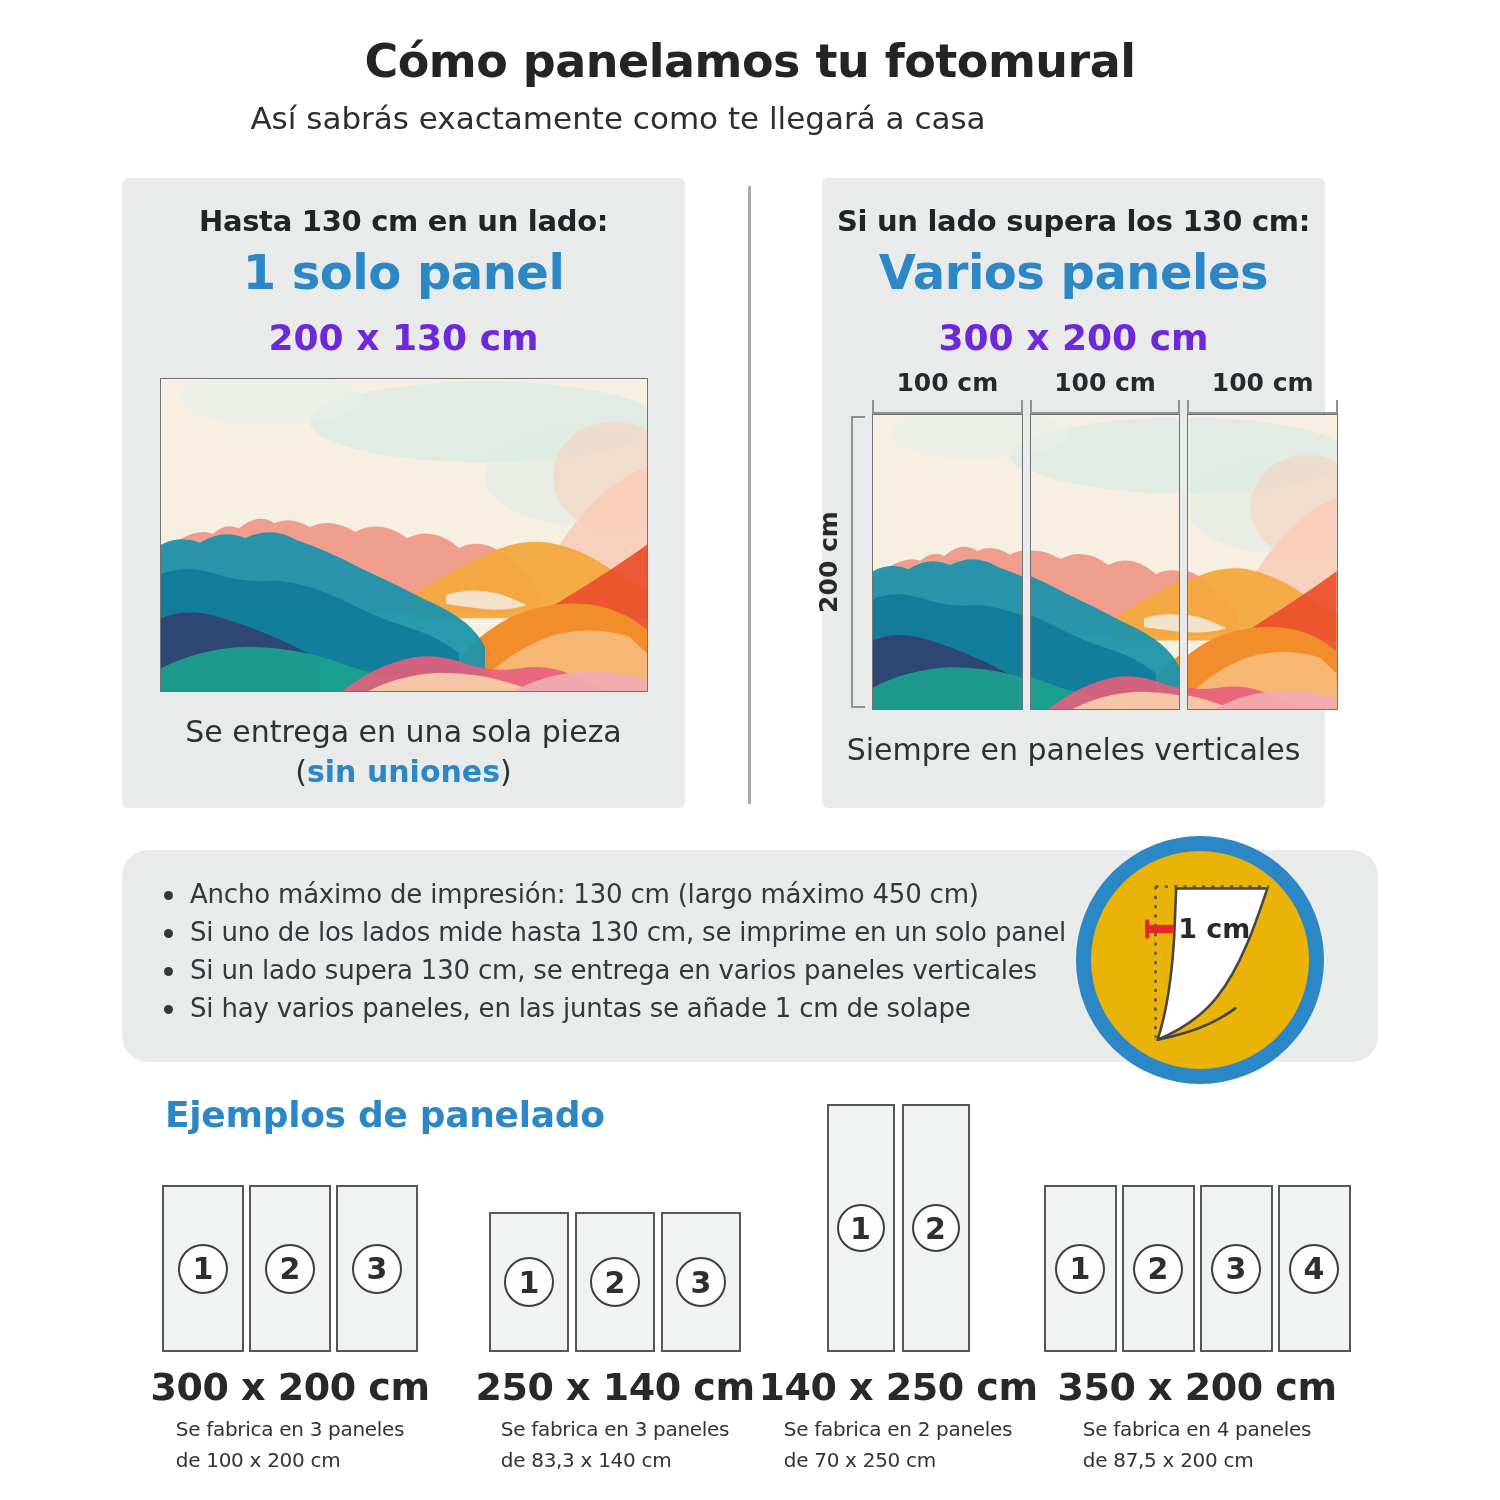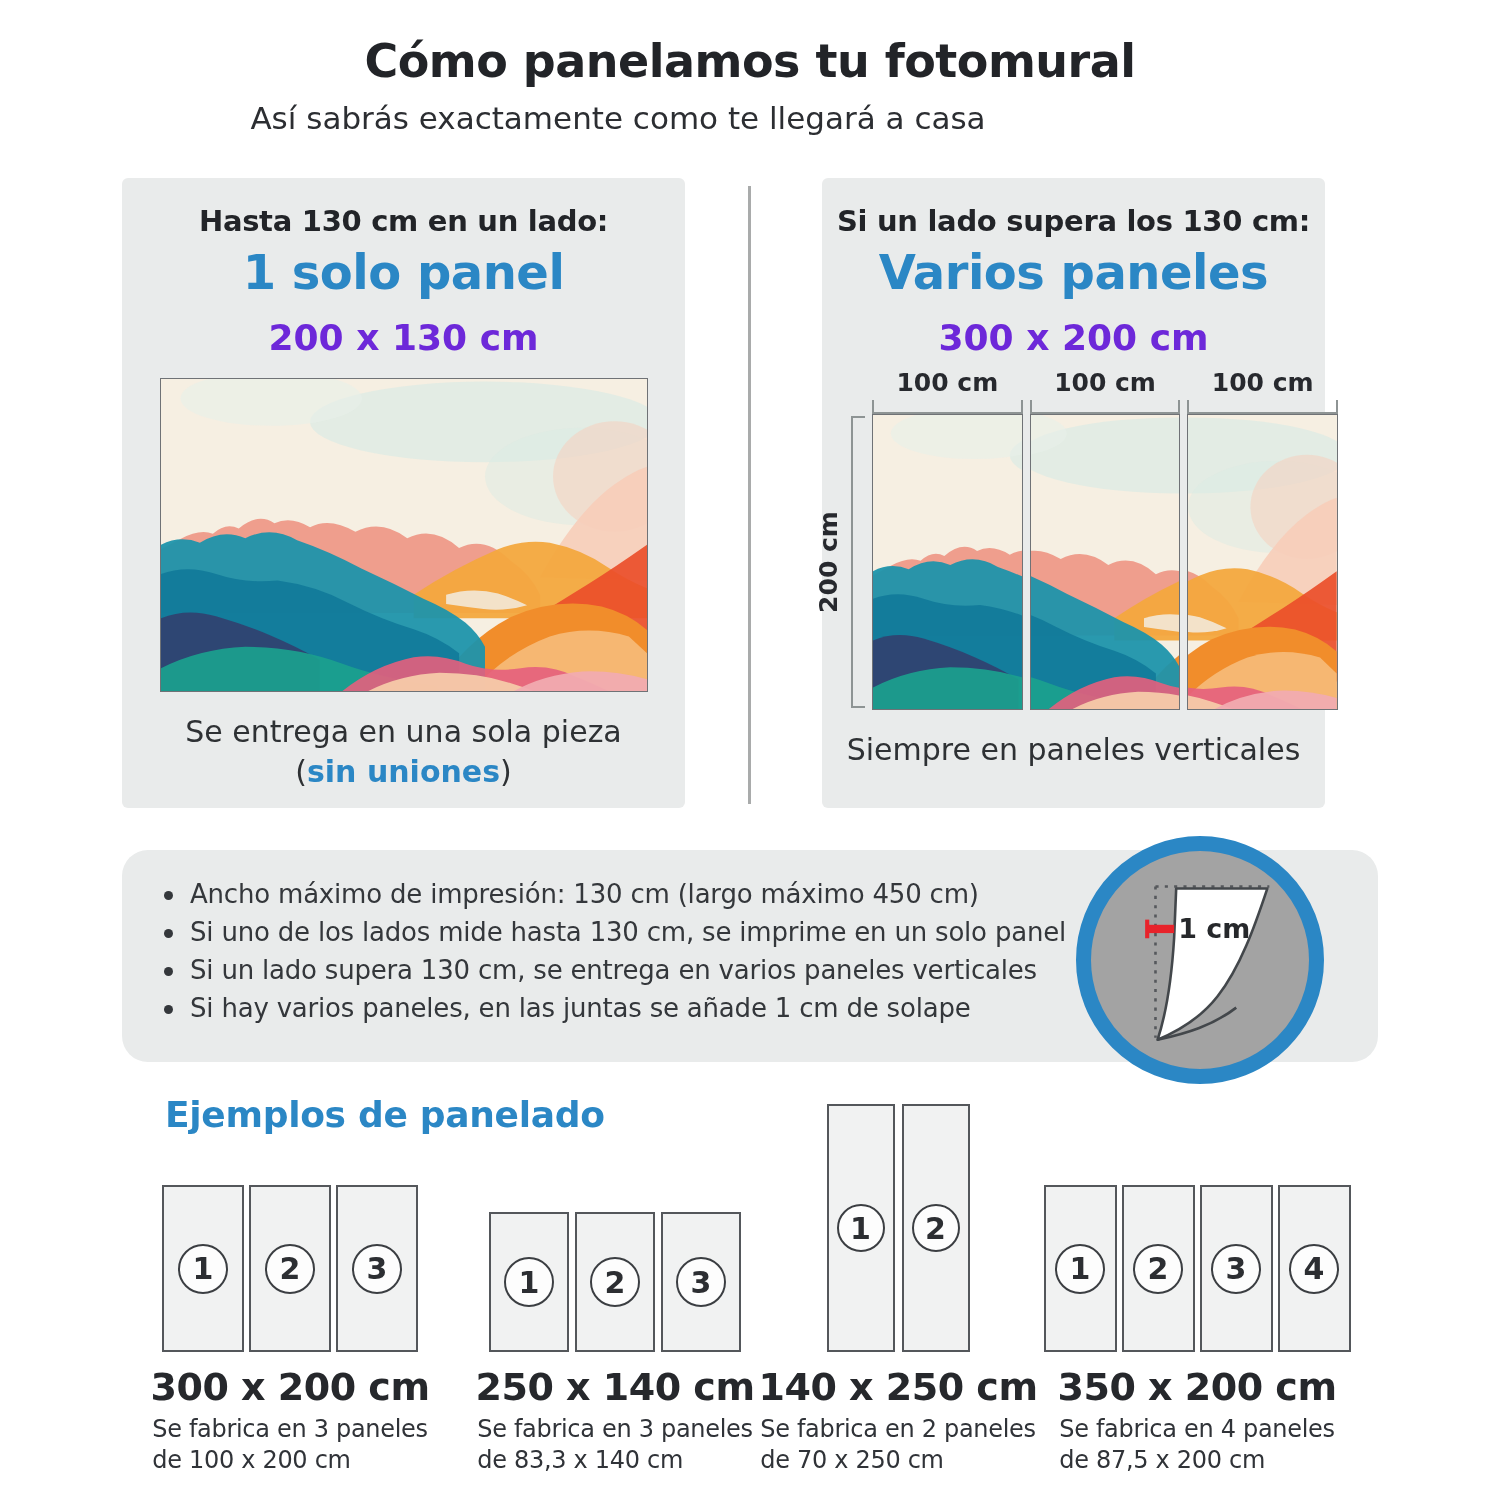"1 cm" .overlap-badge { background: #a3a3a3 -> #eab308 }
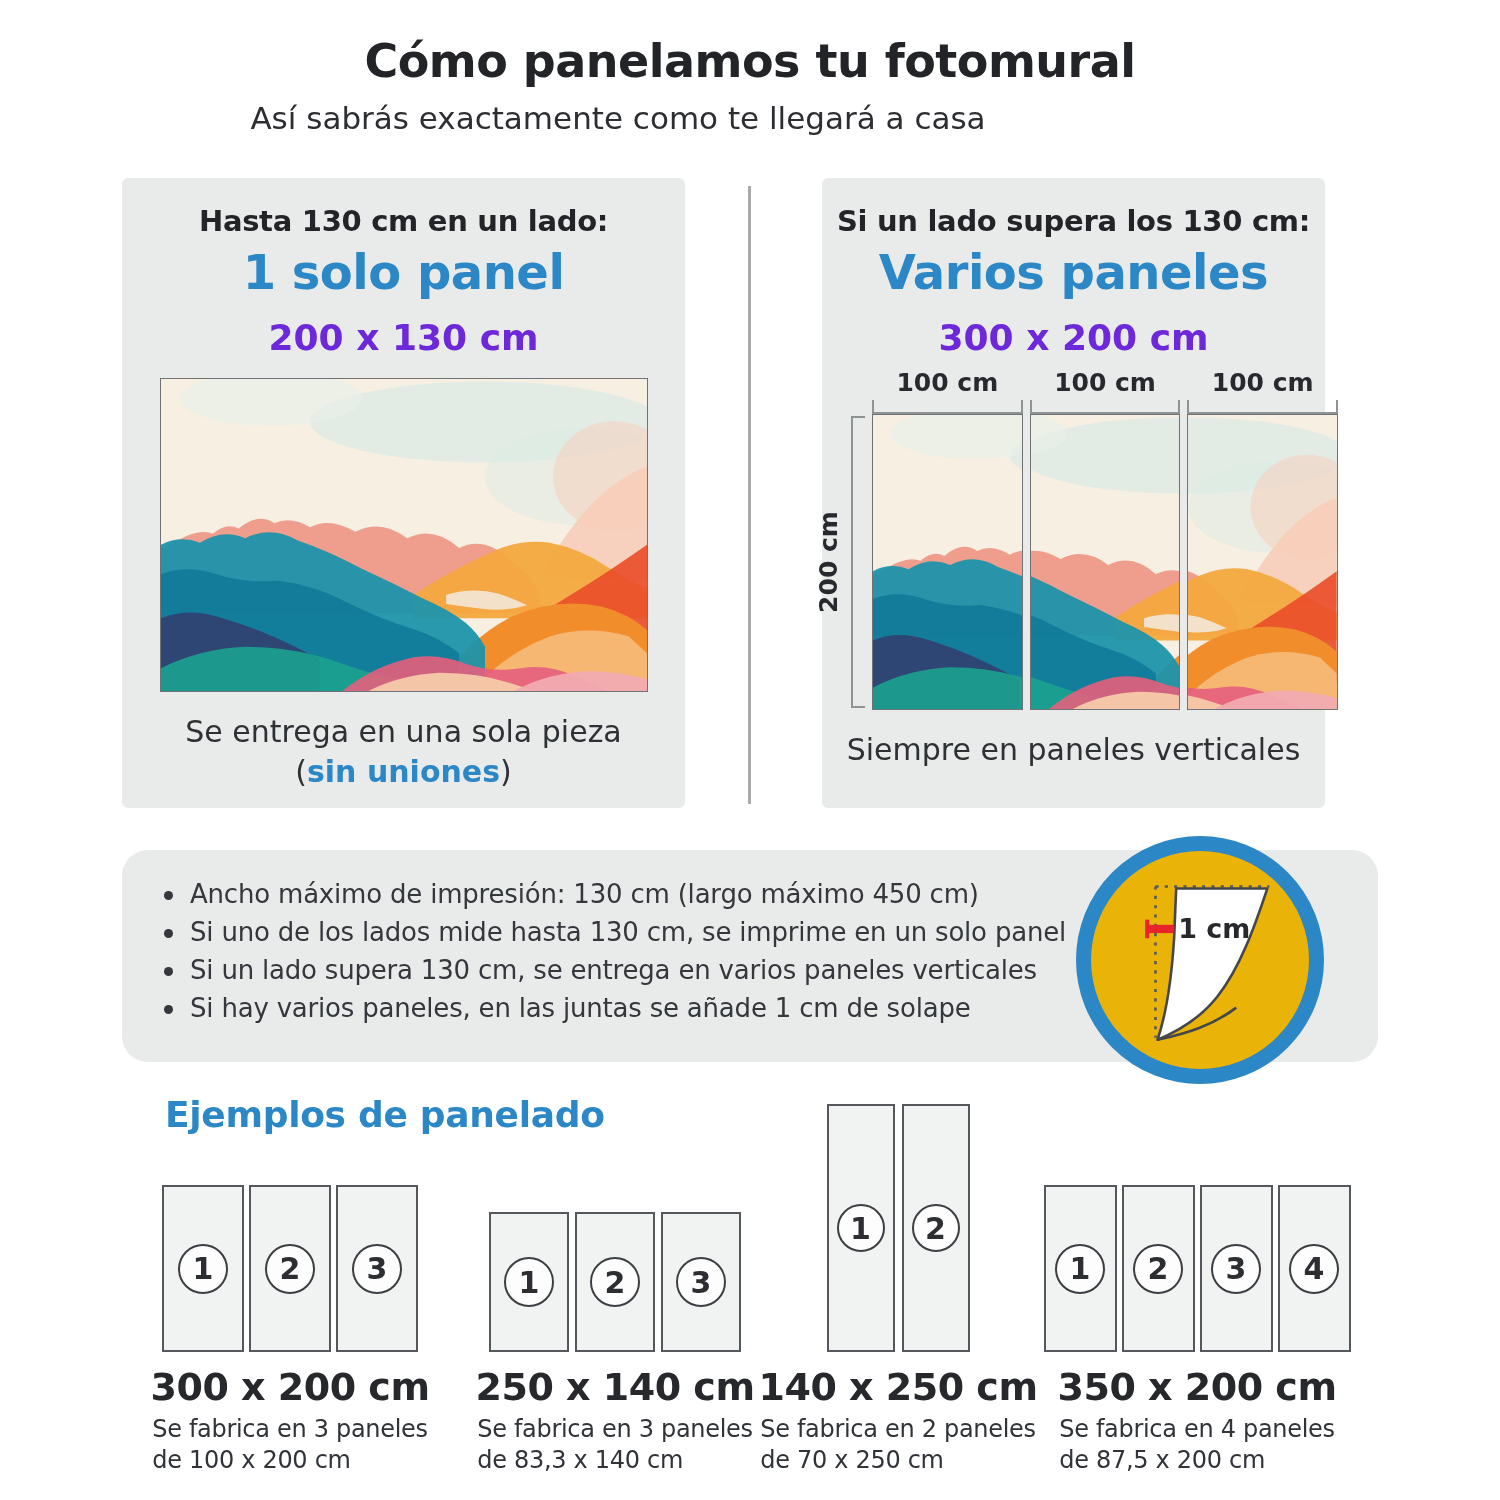"Se fabrica en 3 paneles" .example .ex-caption { font-size: 24px -> 20px }
